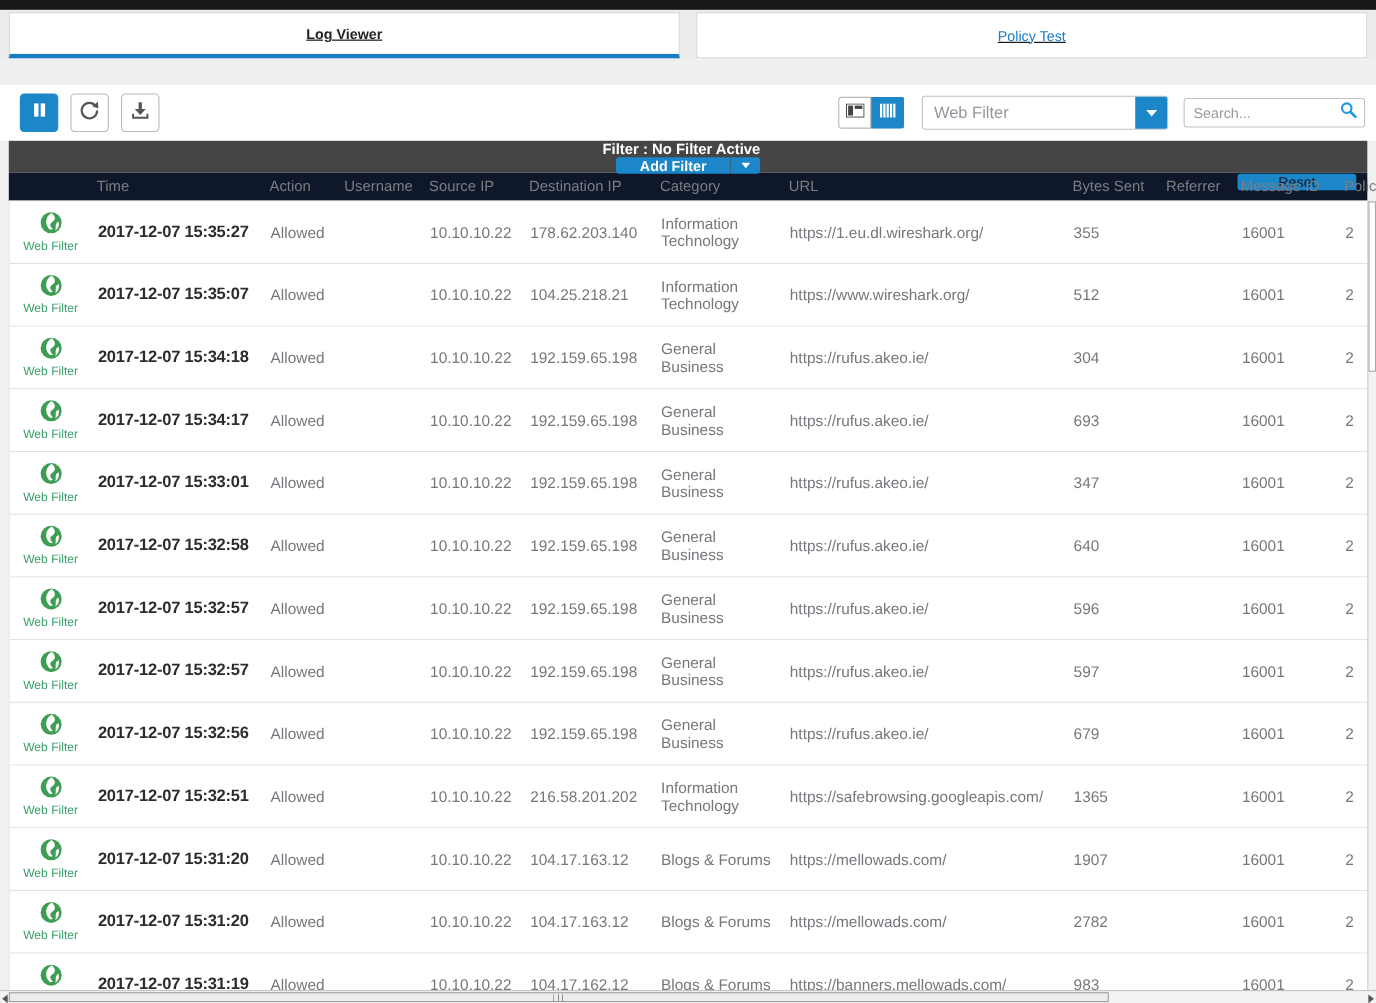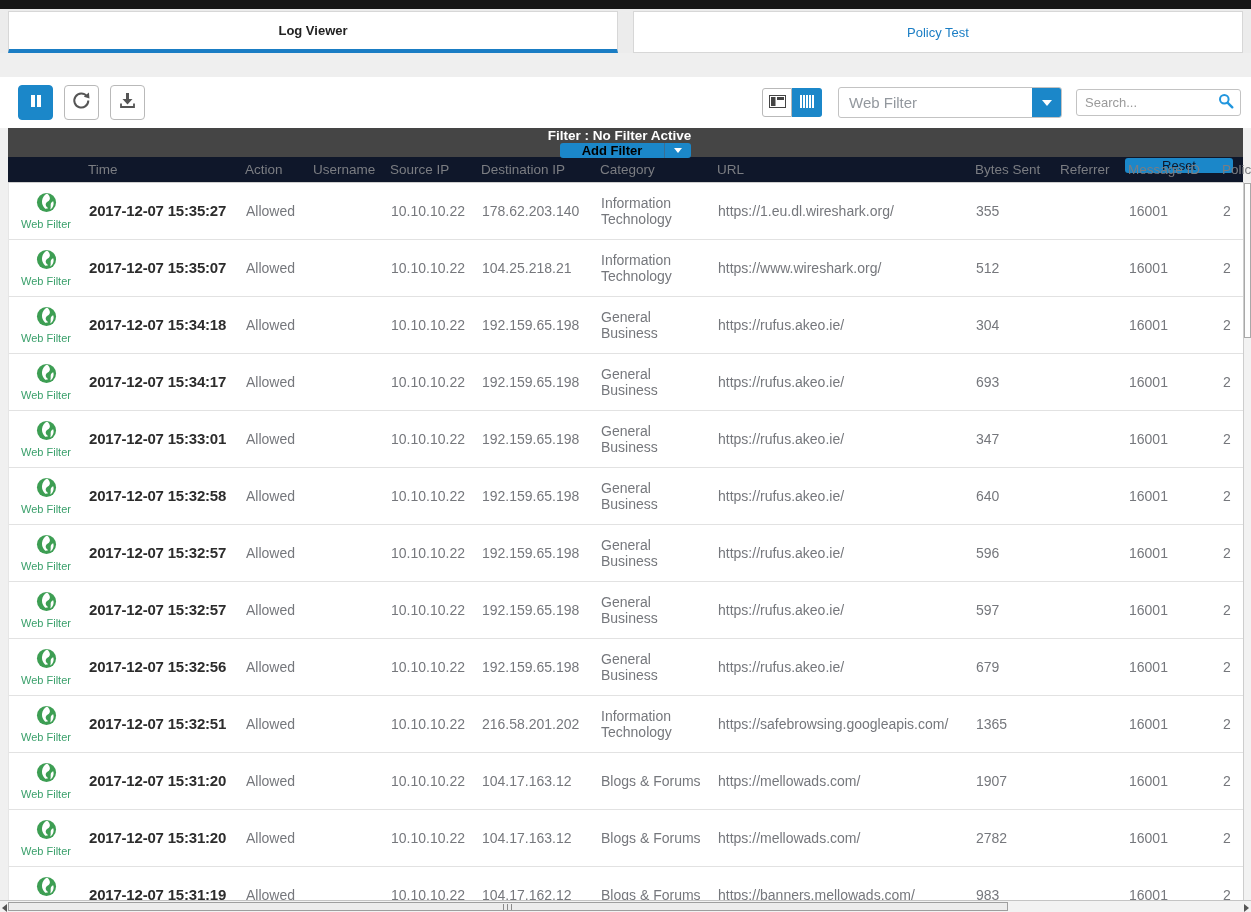"Log Viewer" .tabbar { text-decoration: none -> underline }
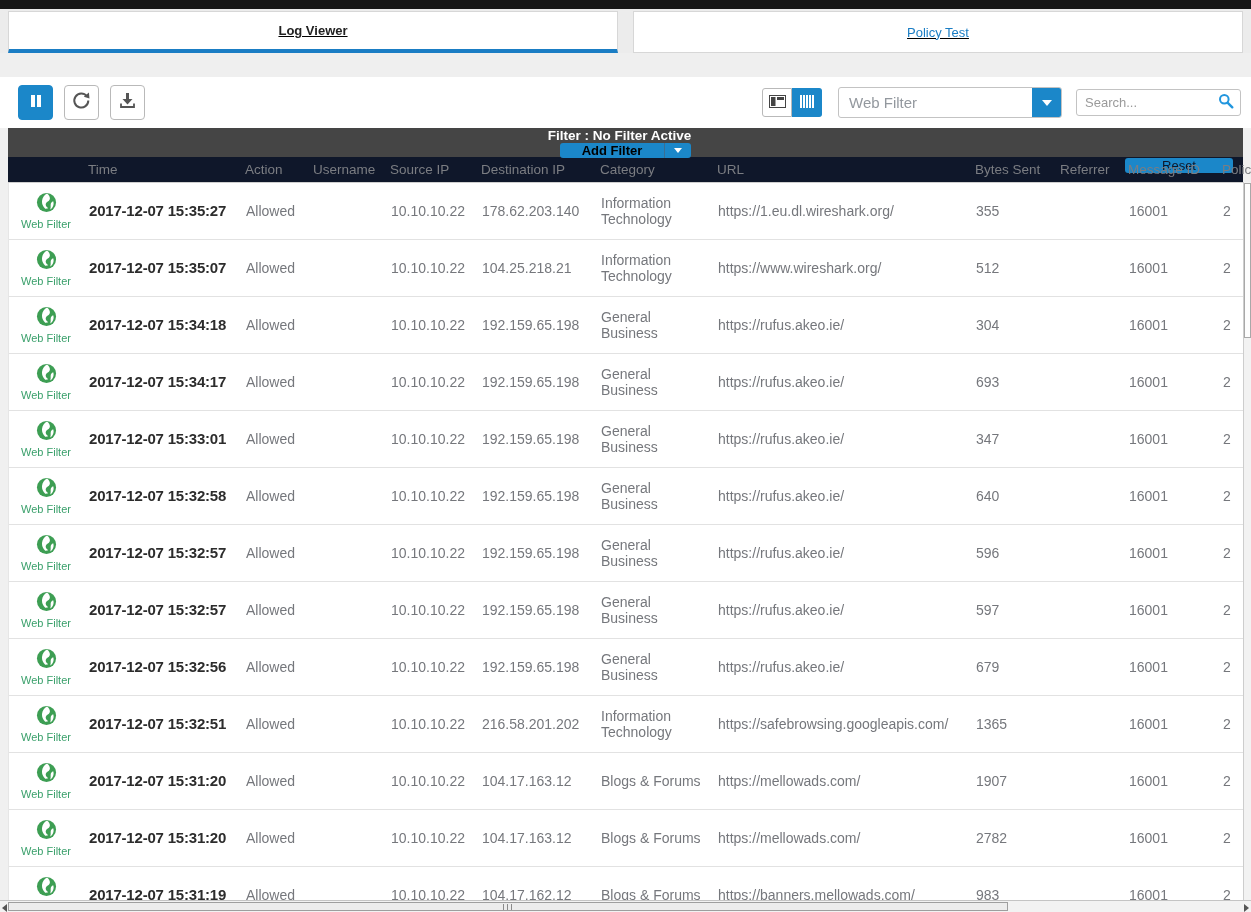"Add Filter" .addfilter .main { color: #000000 -> #ffffff }
